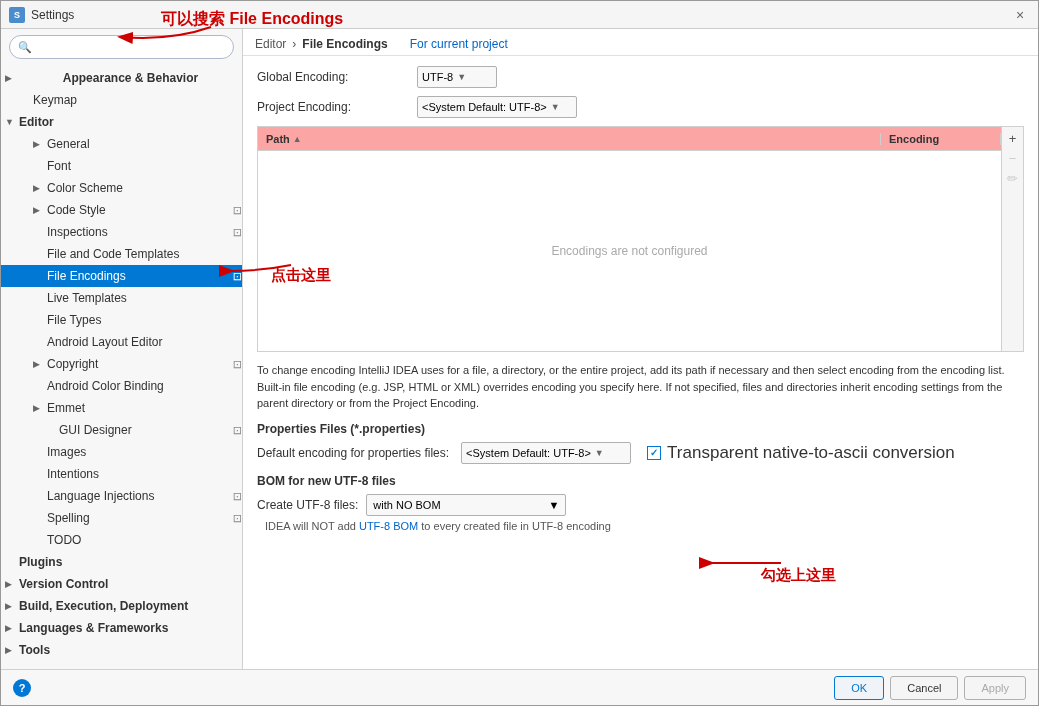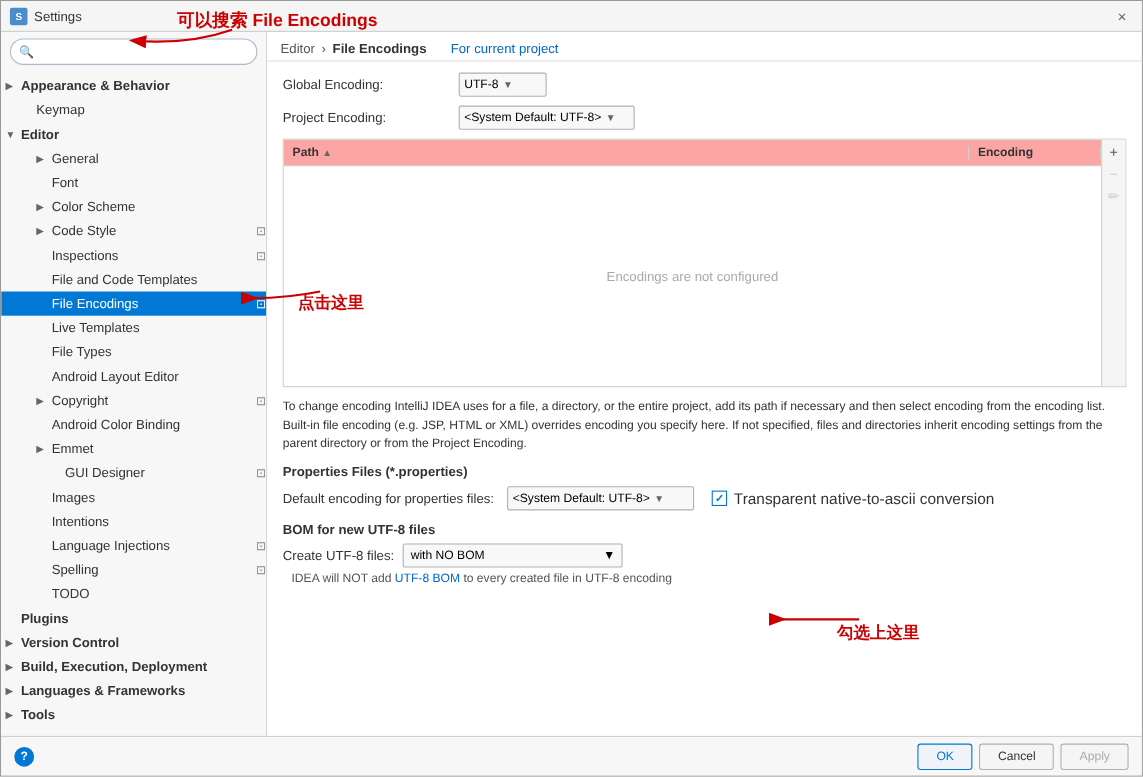"Appearance & Behavior" span.item-label { text-align: none -> center }
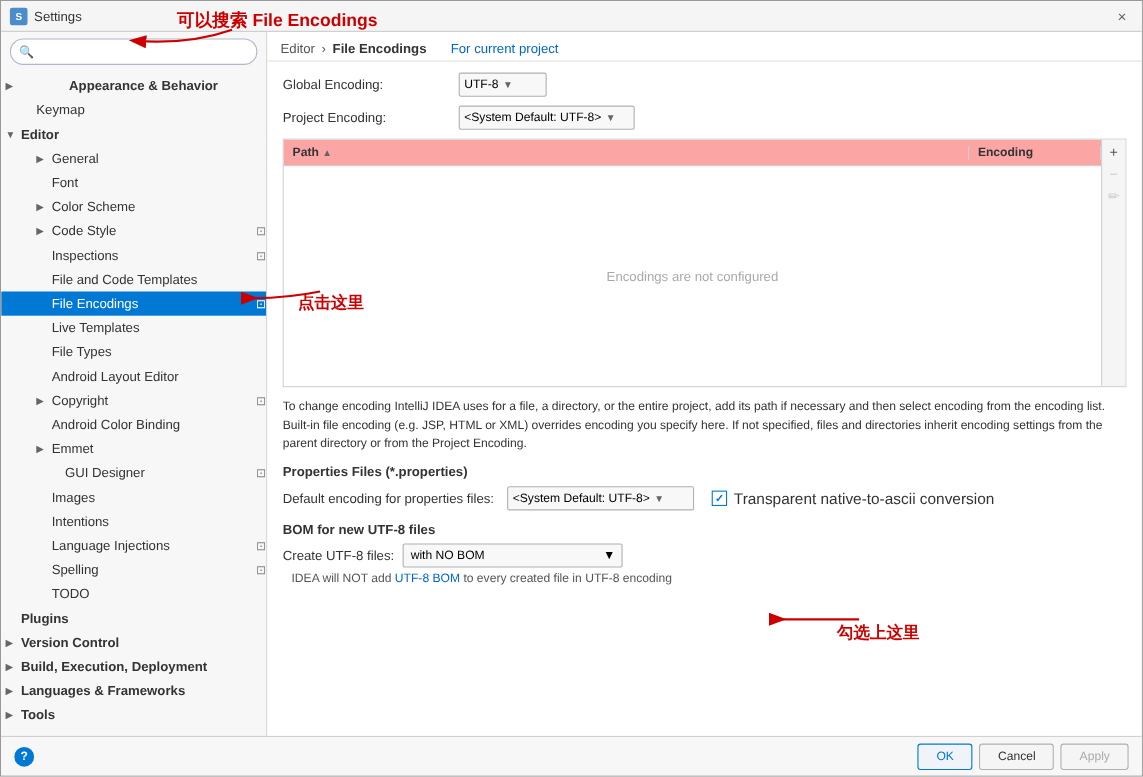"Transparent native-to-ascii conversion" .checkbox-label { font-size: 14px -> 17px }
